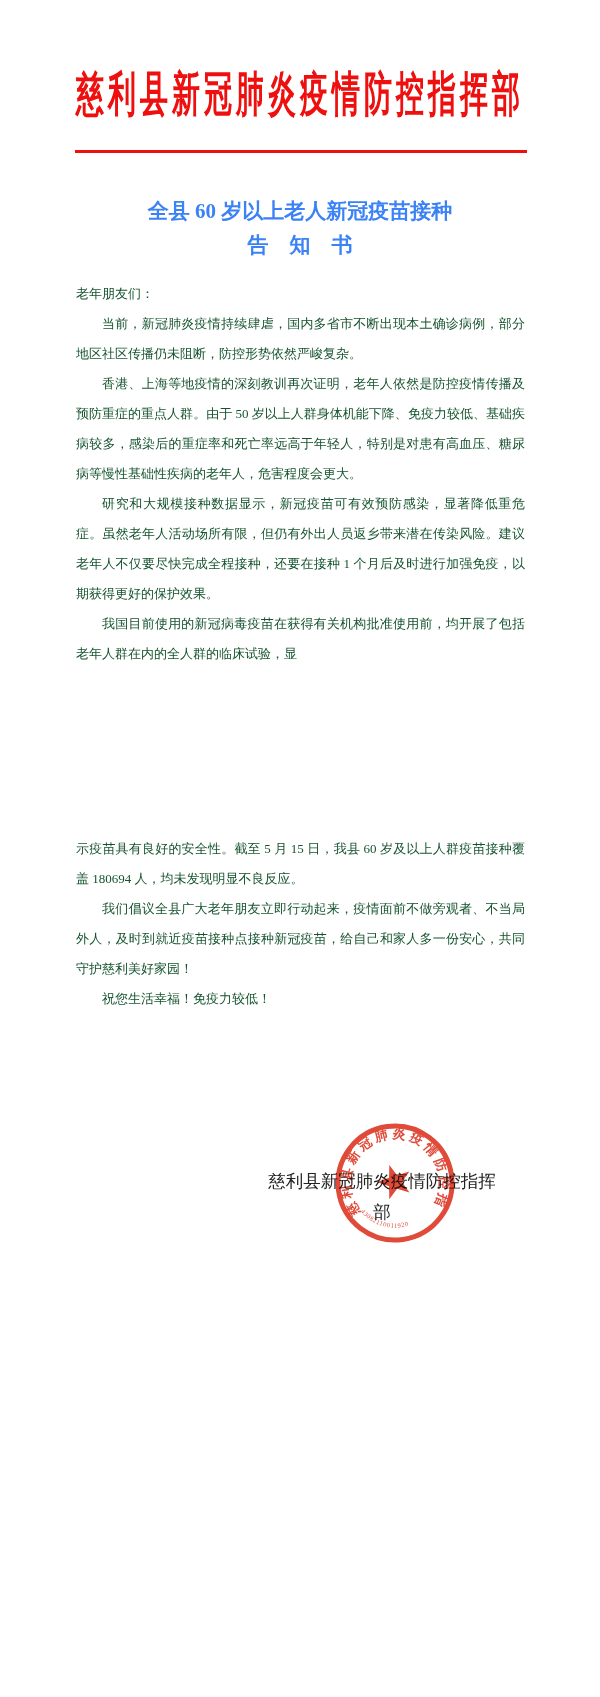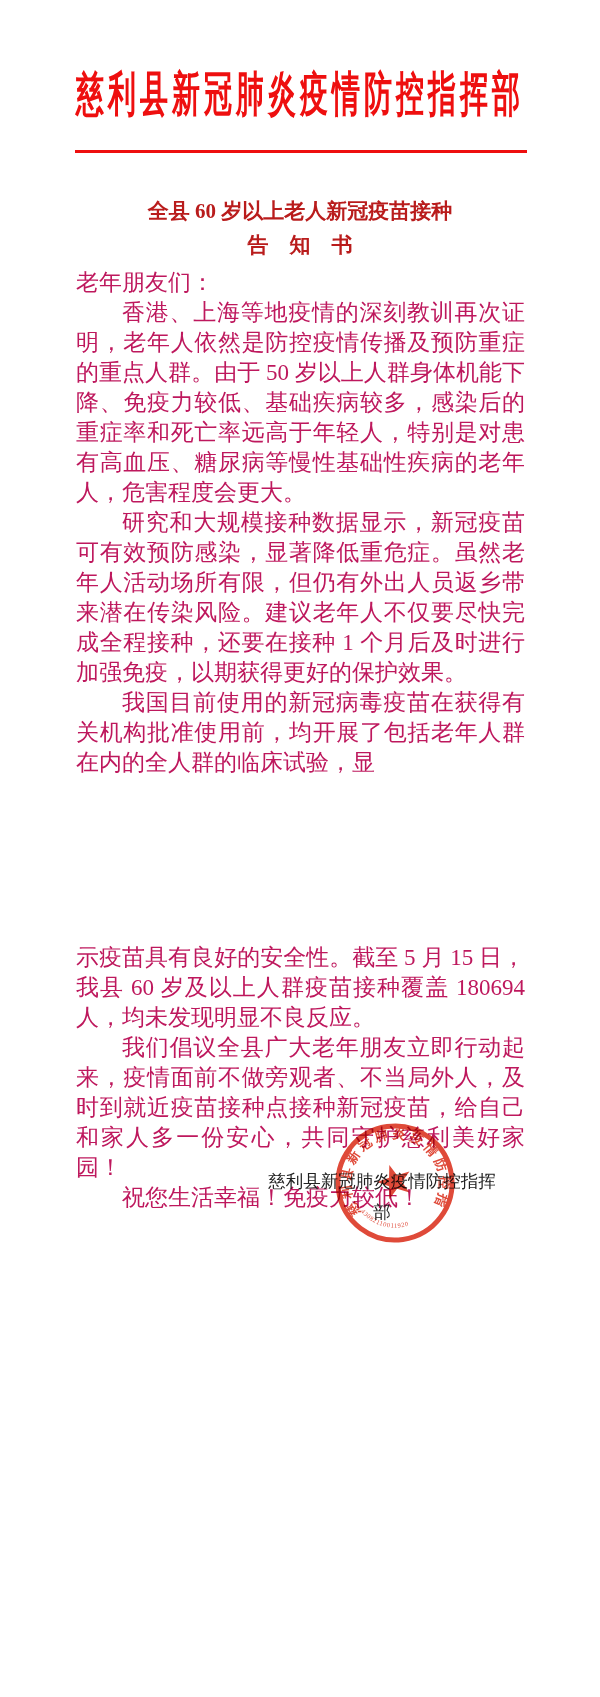"全县 60 岁以上老人新冠疫苗接种" .doc-title { color: #b91c1c -> #3b82f6 }
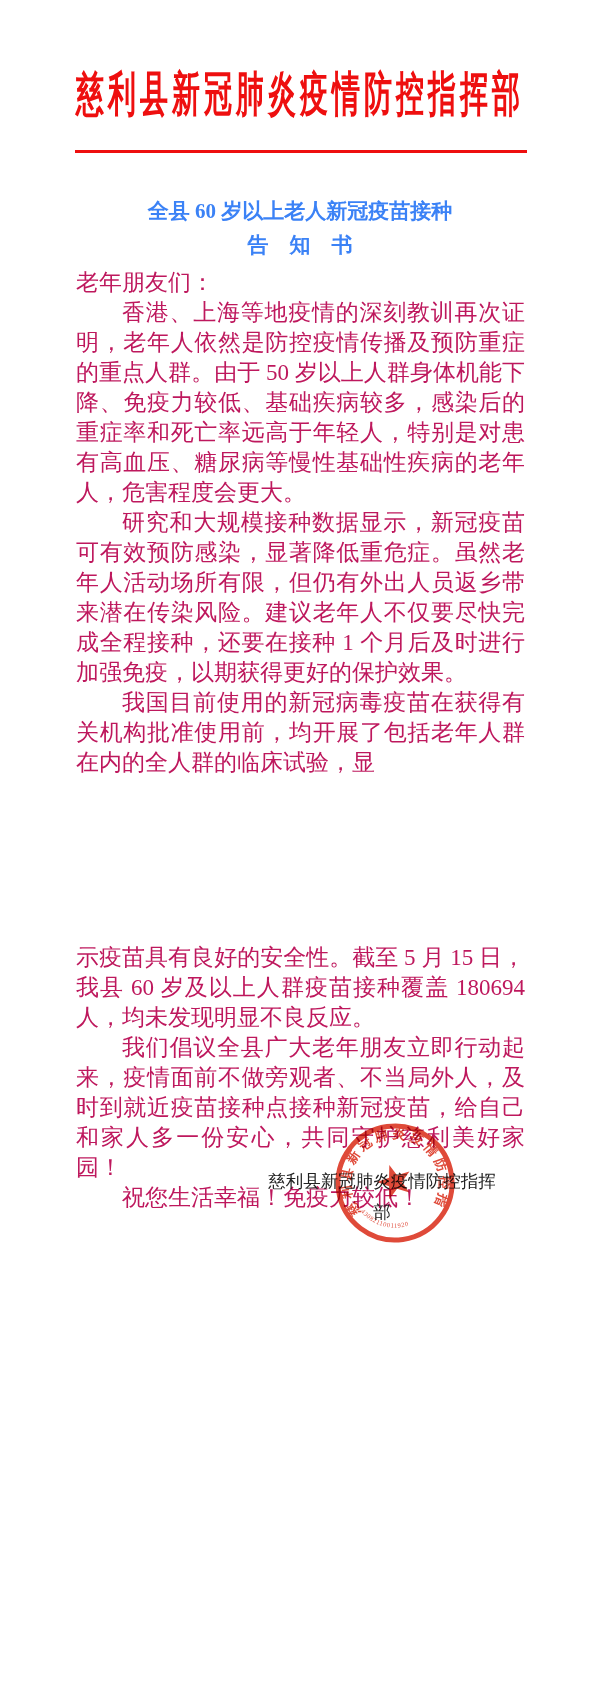"老年朋友们：" .body-text { color: #be185d -> #14532d; font-size: 23px -> 13px; top: 268px -> 279px }
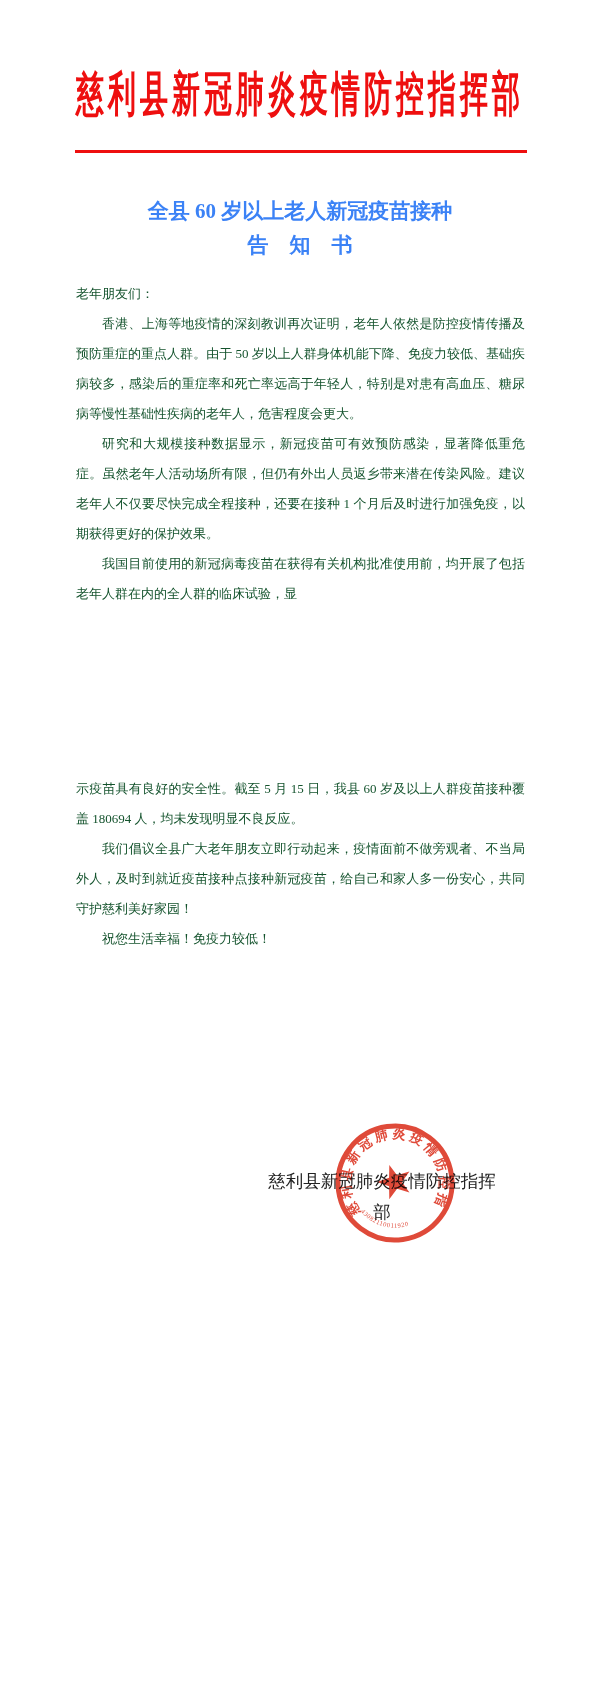"当前，新冠肺炎疫情持续肆虐，国内多省市不断出现本土确诊病例，部分地区社区传播仍未" p.para { html: none -> <p>当前，新冠肺炎疫情持续肆虐，国内多省市不断出现本土确诊病例，部分地区社区传播仍未阻断，防控形势依然严峻复杂。</p> }
